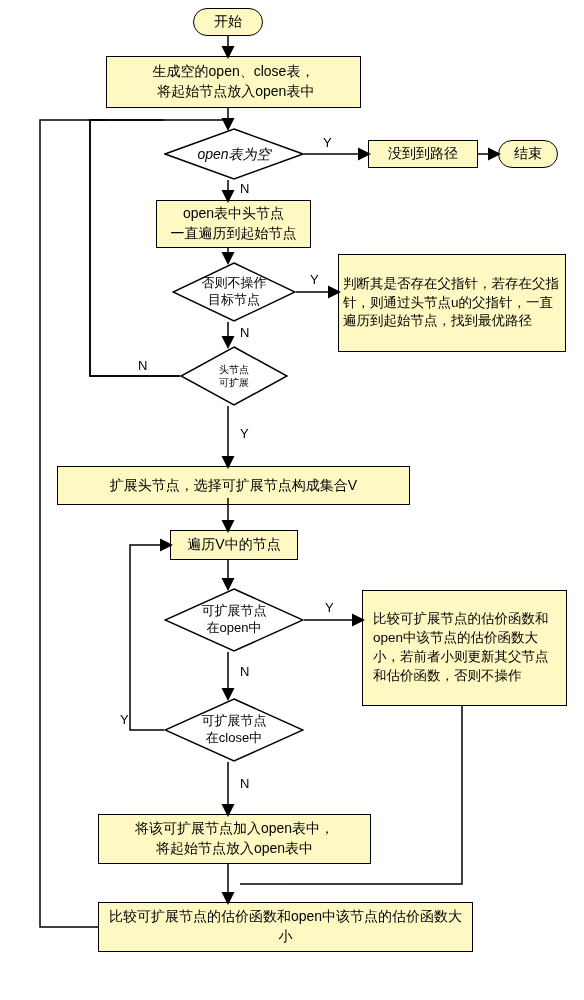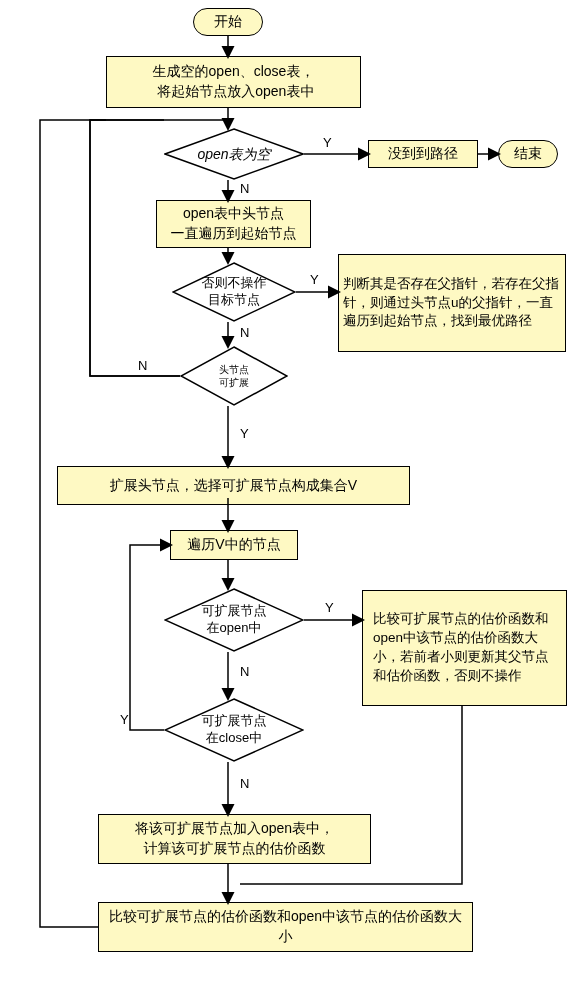"将该可扩展节点加入open表中，" span { text: 计算该可扩展节点的估价函数 -> 将起始节点放入open表中 }
